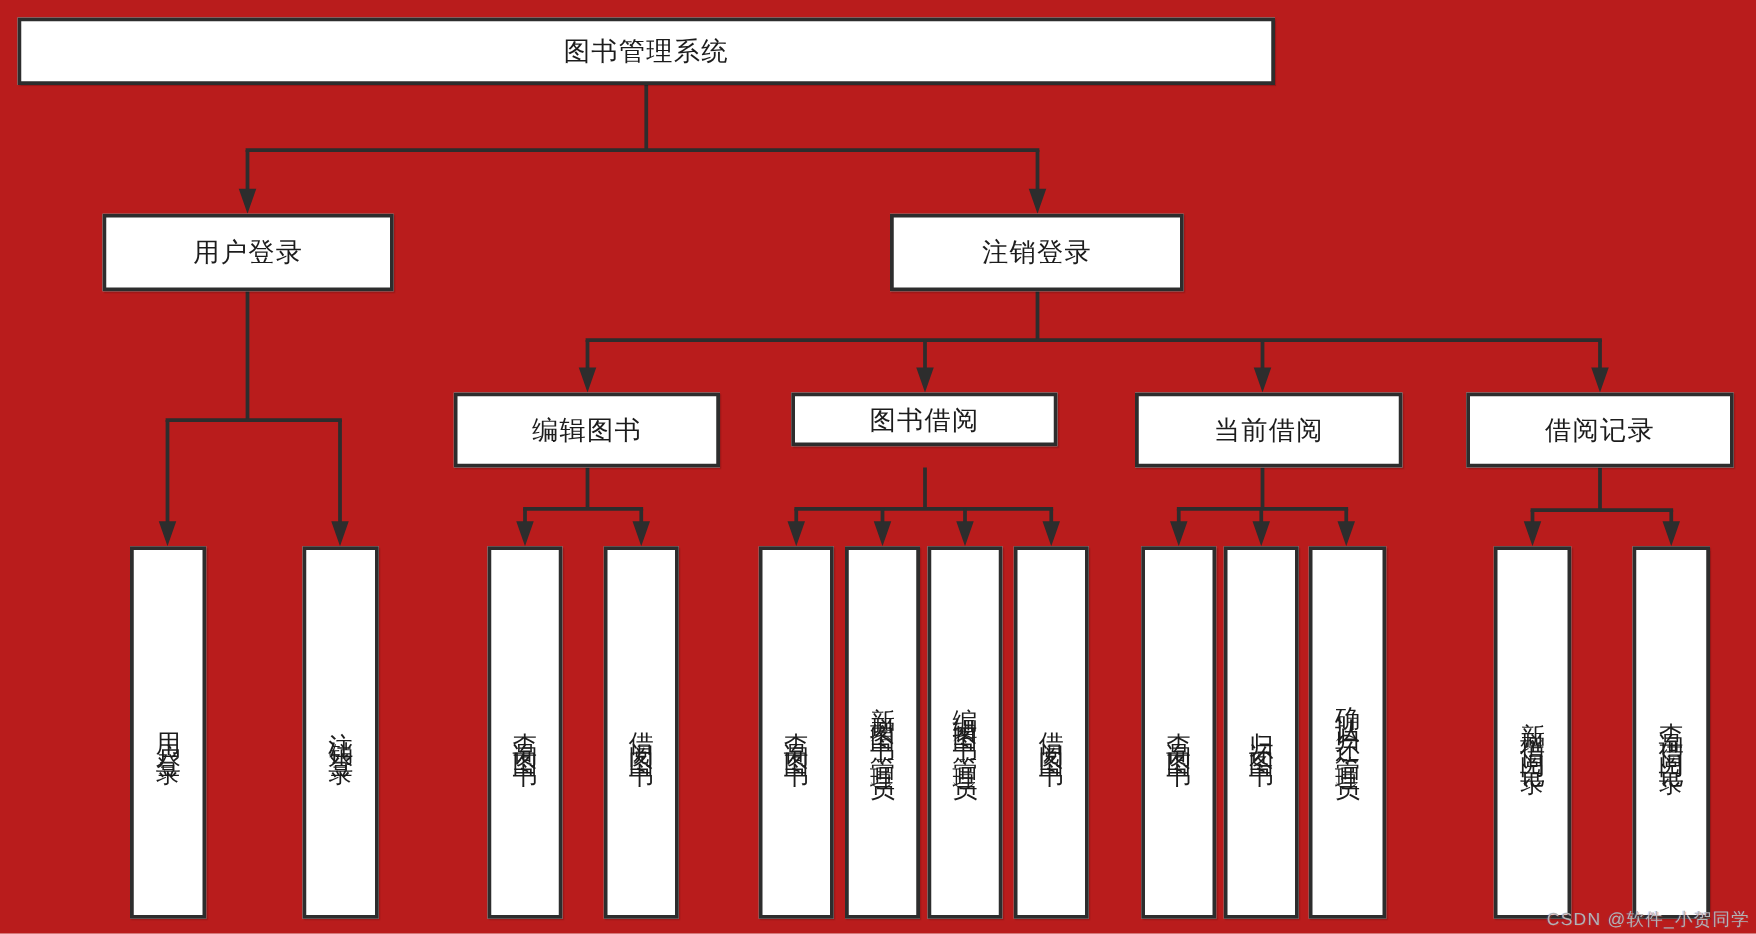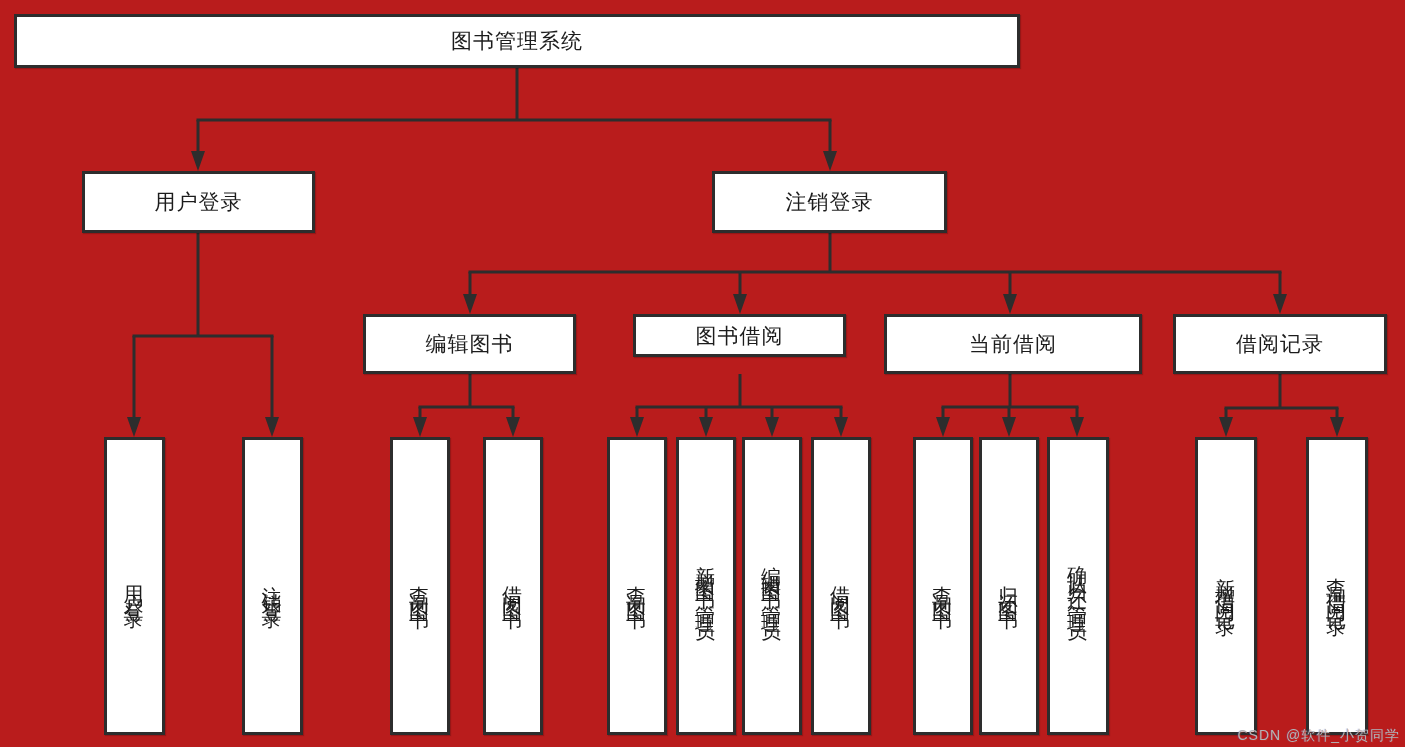"当前借阅" div.node { left: 884px -> 908px; width: 258px -> 214px }
